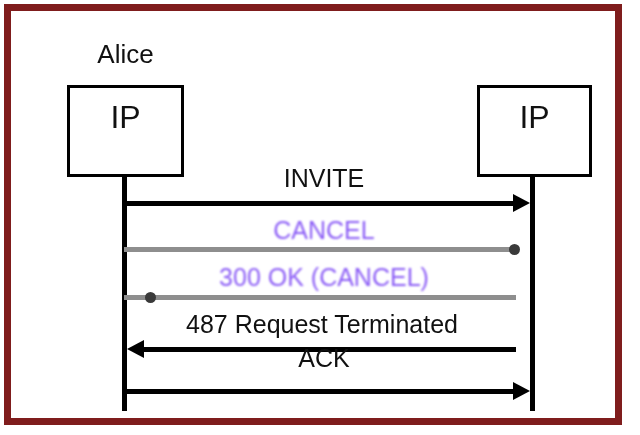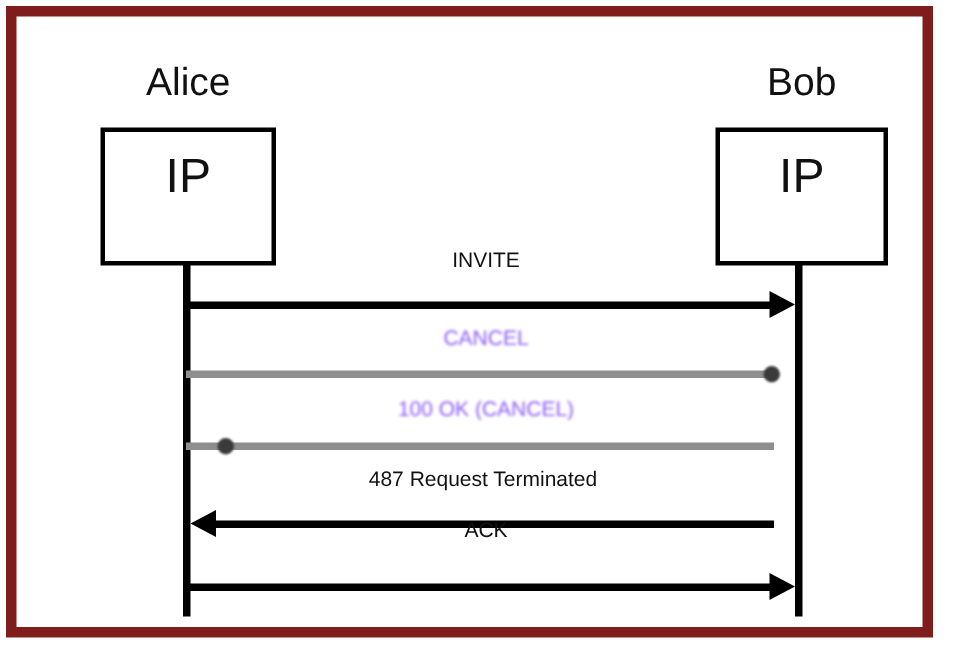"Bob" div.actor-name { html: <div>Bob</div> -> none }
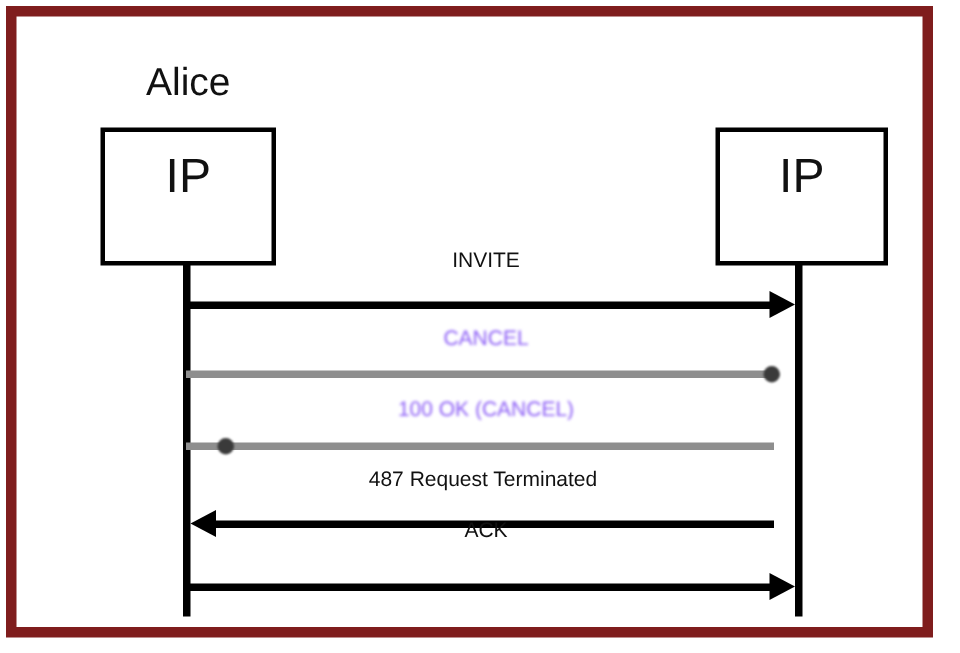"INVITE" .msg-label { font-size: 14px -> 25px }
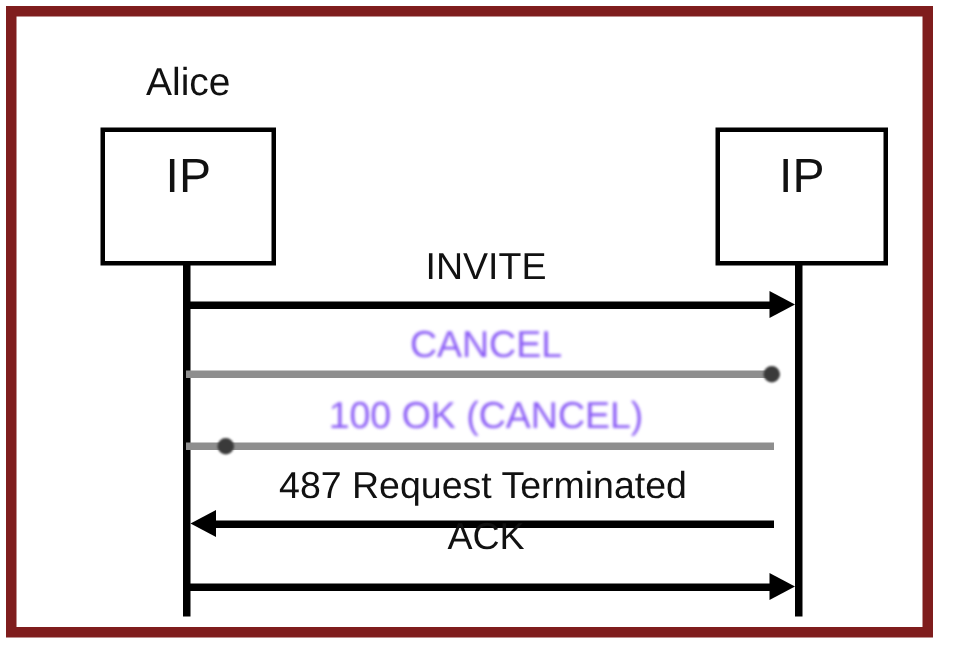"100 OK (CANCEL)" div.msg-label { text: 100 -> 300 }
